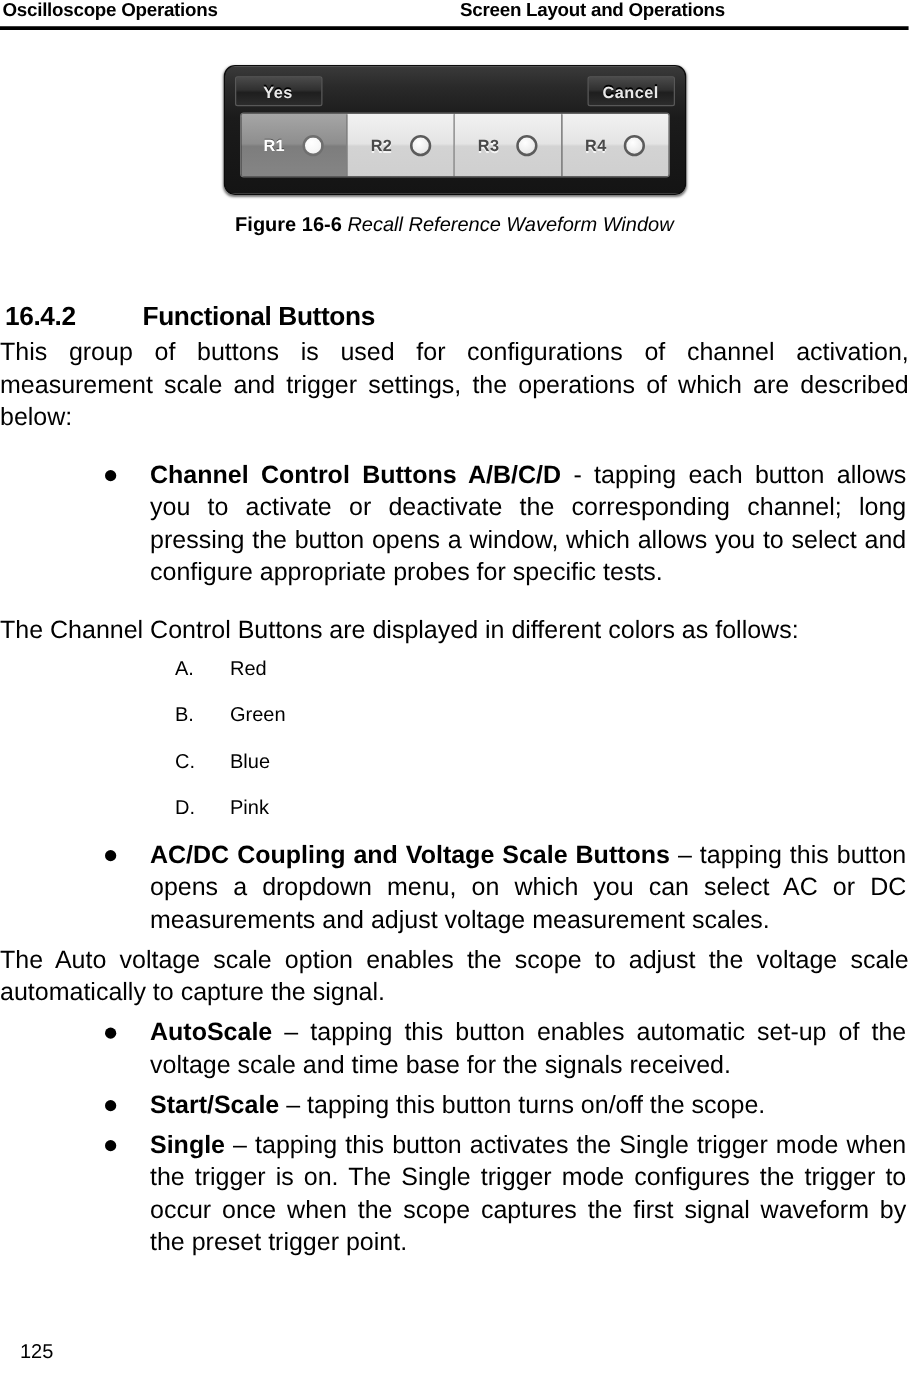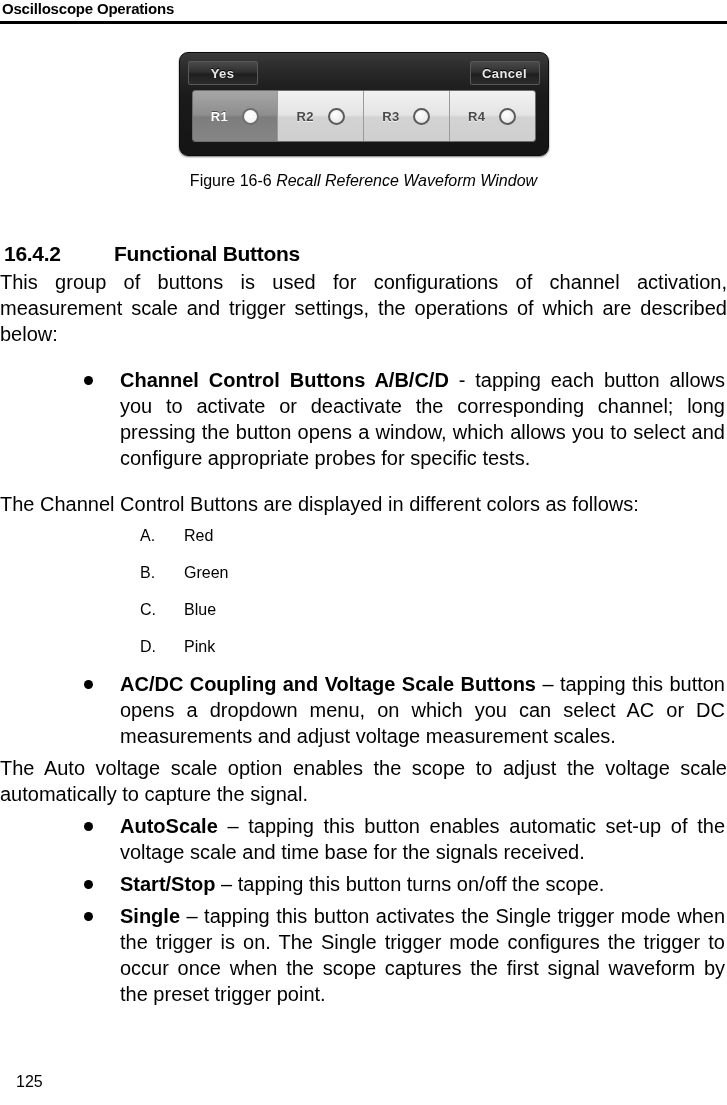"Screen Layout and Operations" div.hdr-right { html: none -> <div>Screen Layout and Operations</div> }
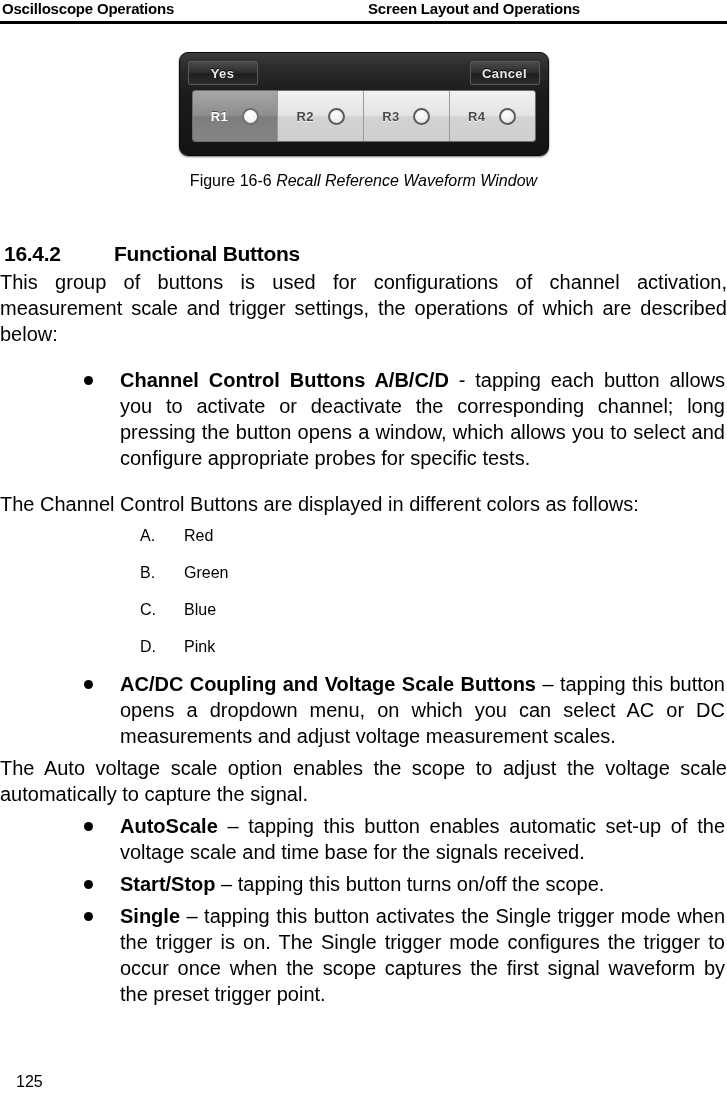"Figure 16-6" .fig-caption .fig-num { font-weight: normal -> bold }
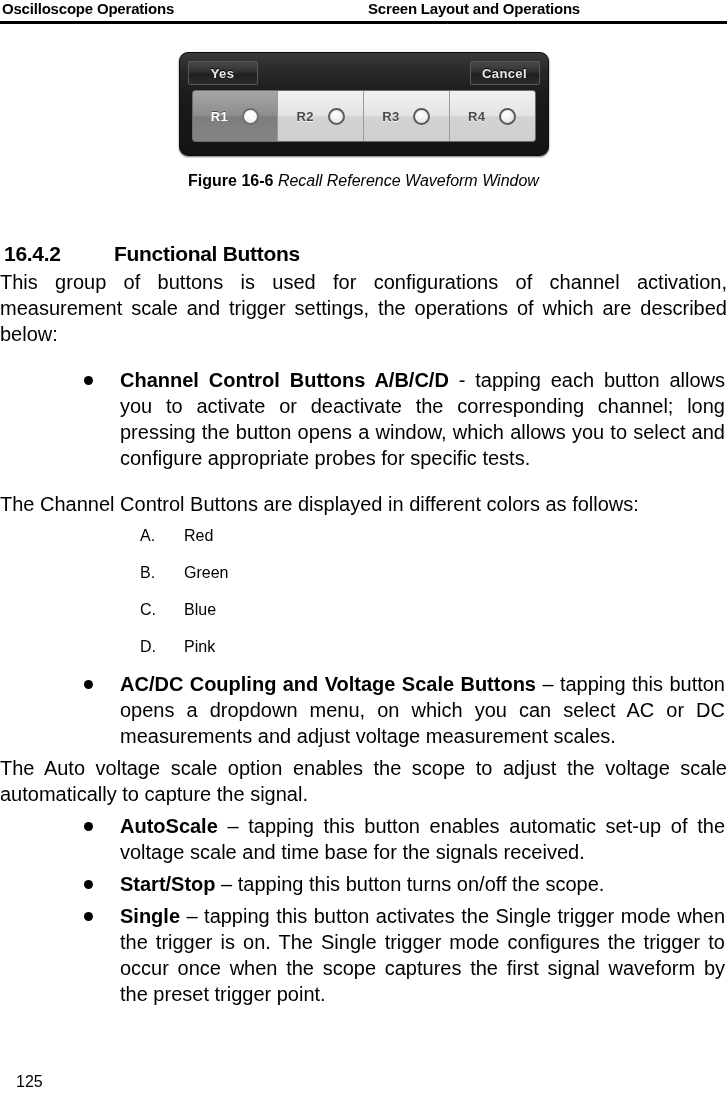"Start/Stop" b { text: Start/Stop -> Start/Scale }
